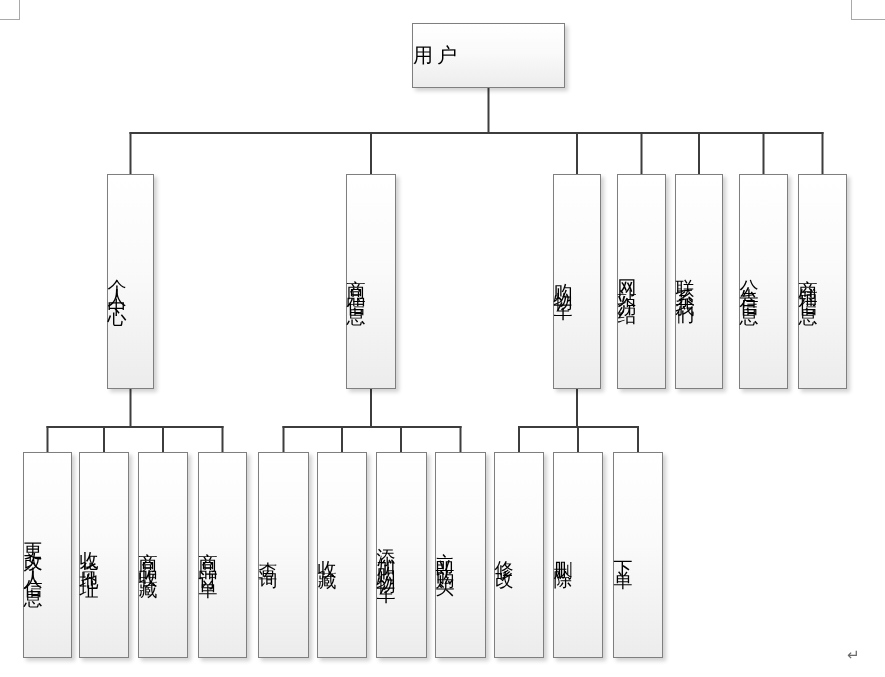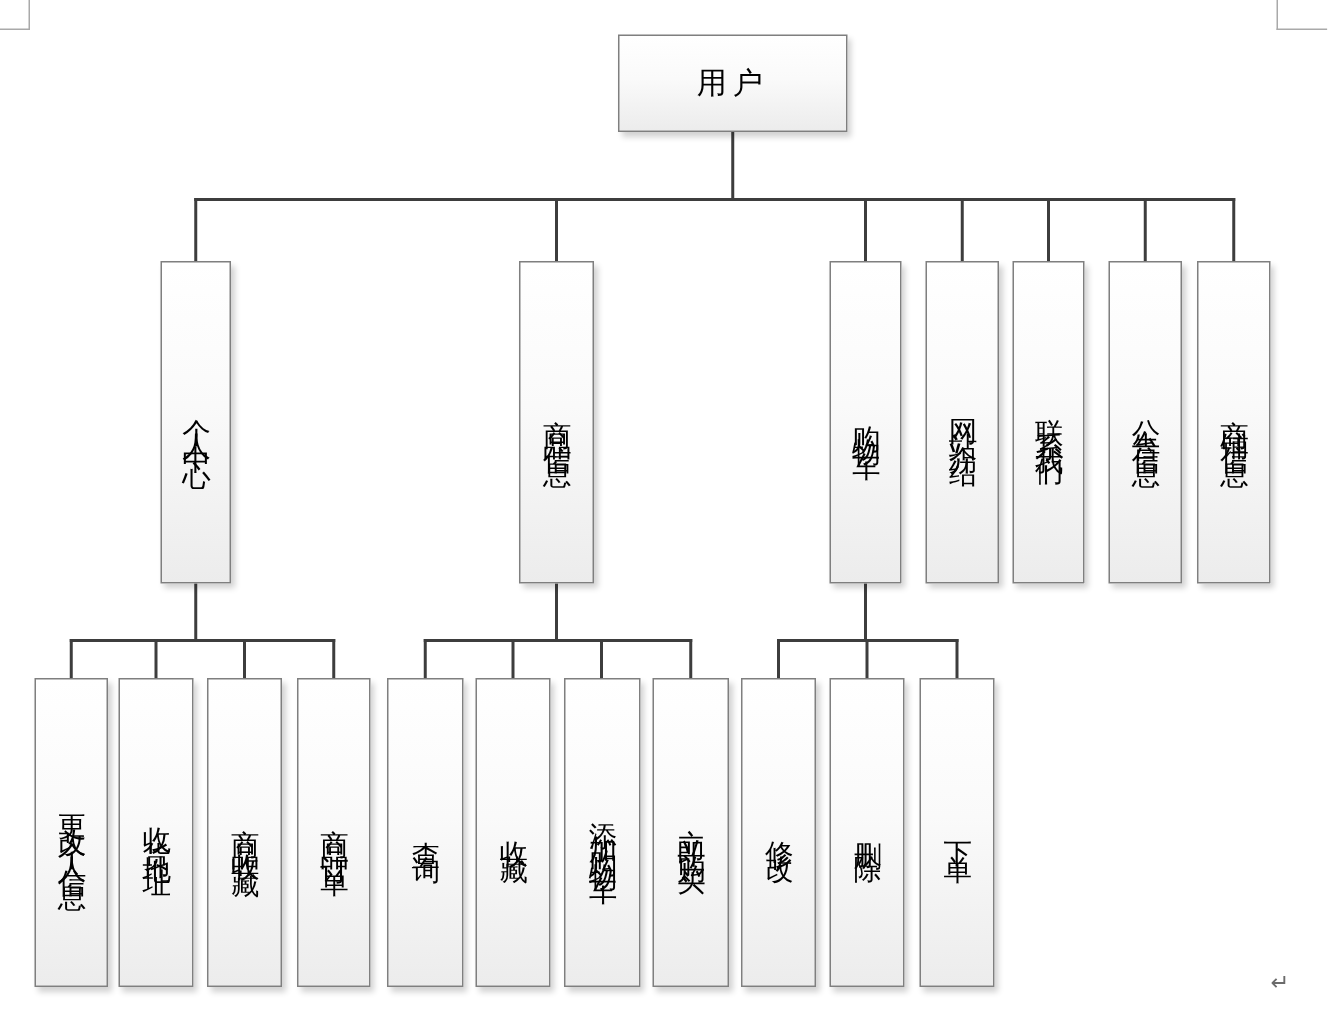"用户" .node { justify-content: center -> flex-start }
